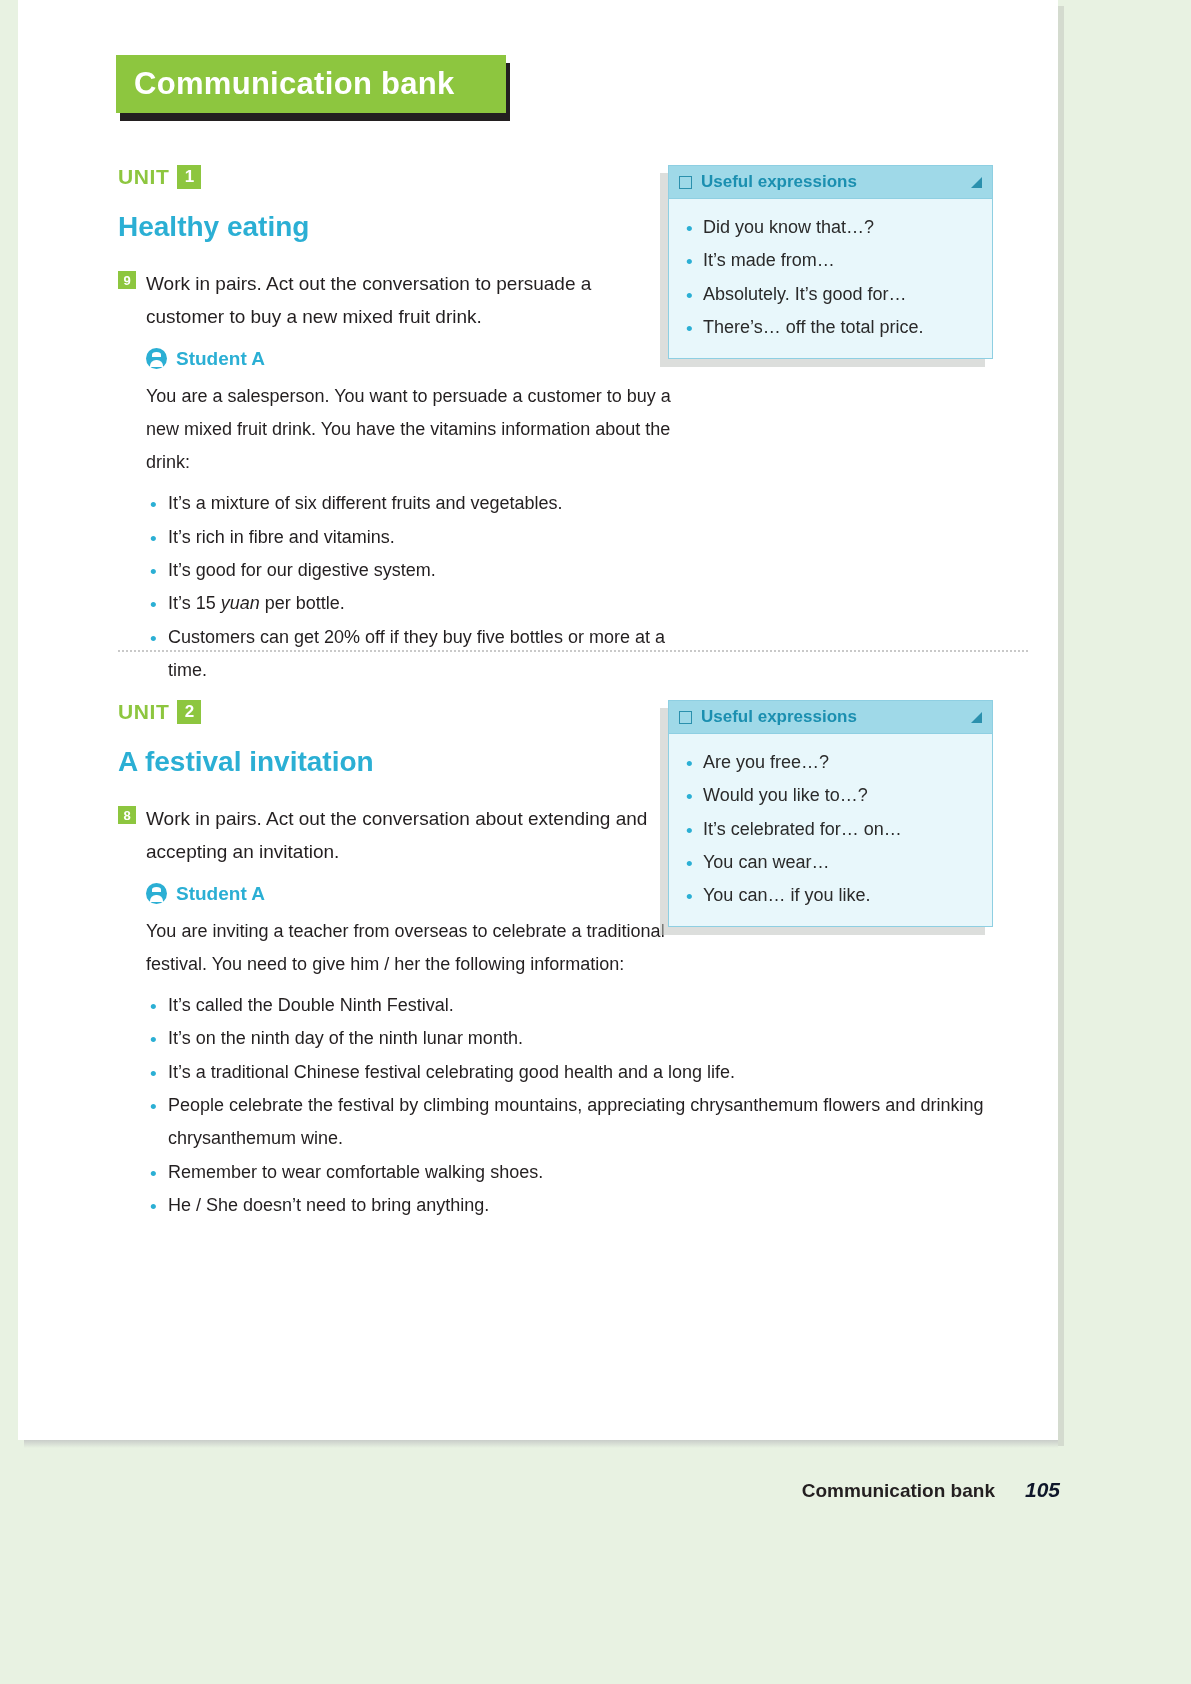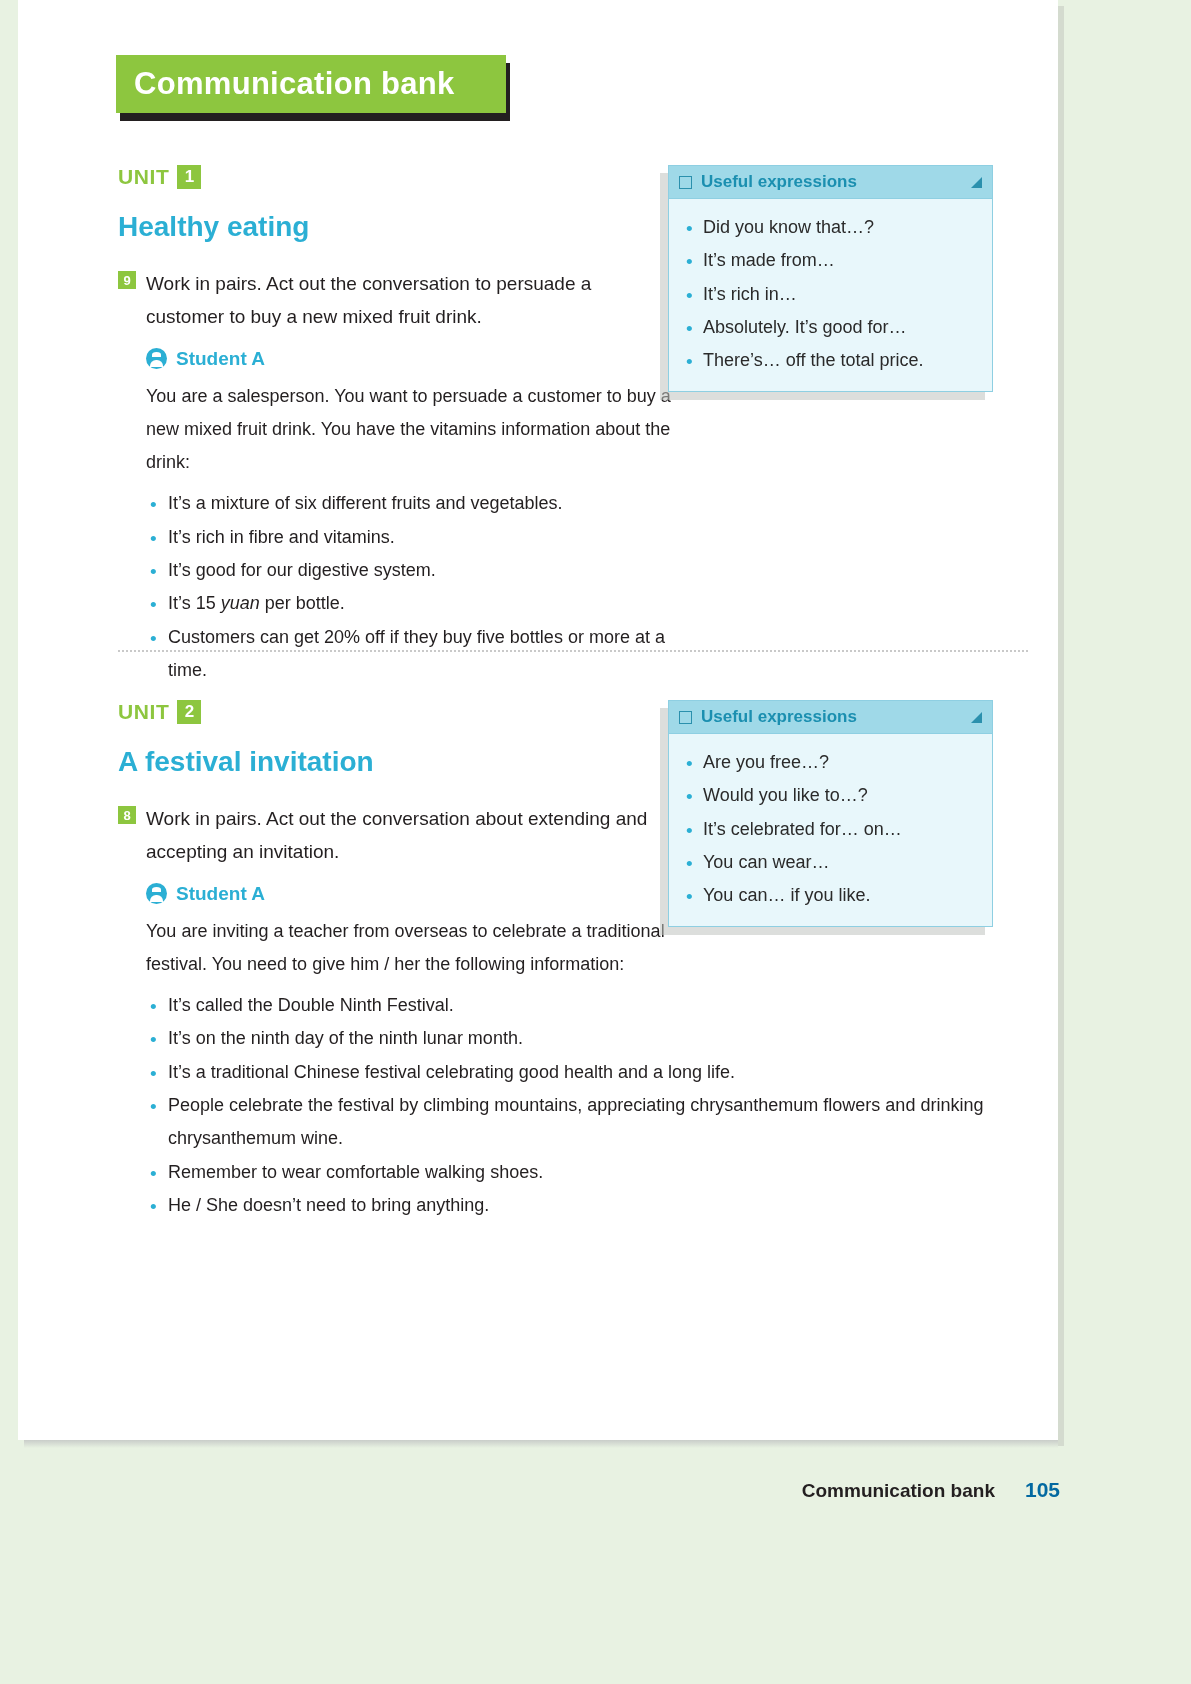"It’s rich in…" li { html: <li>It’s rich in…</li> -> none }
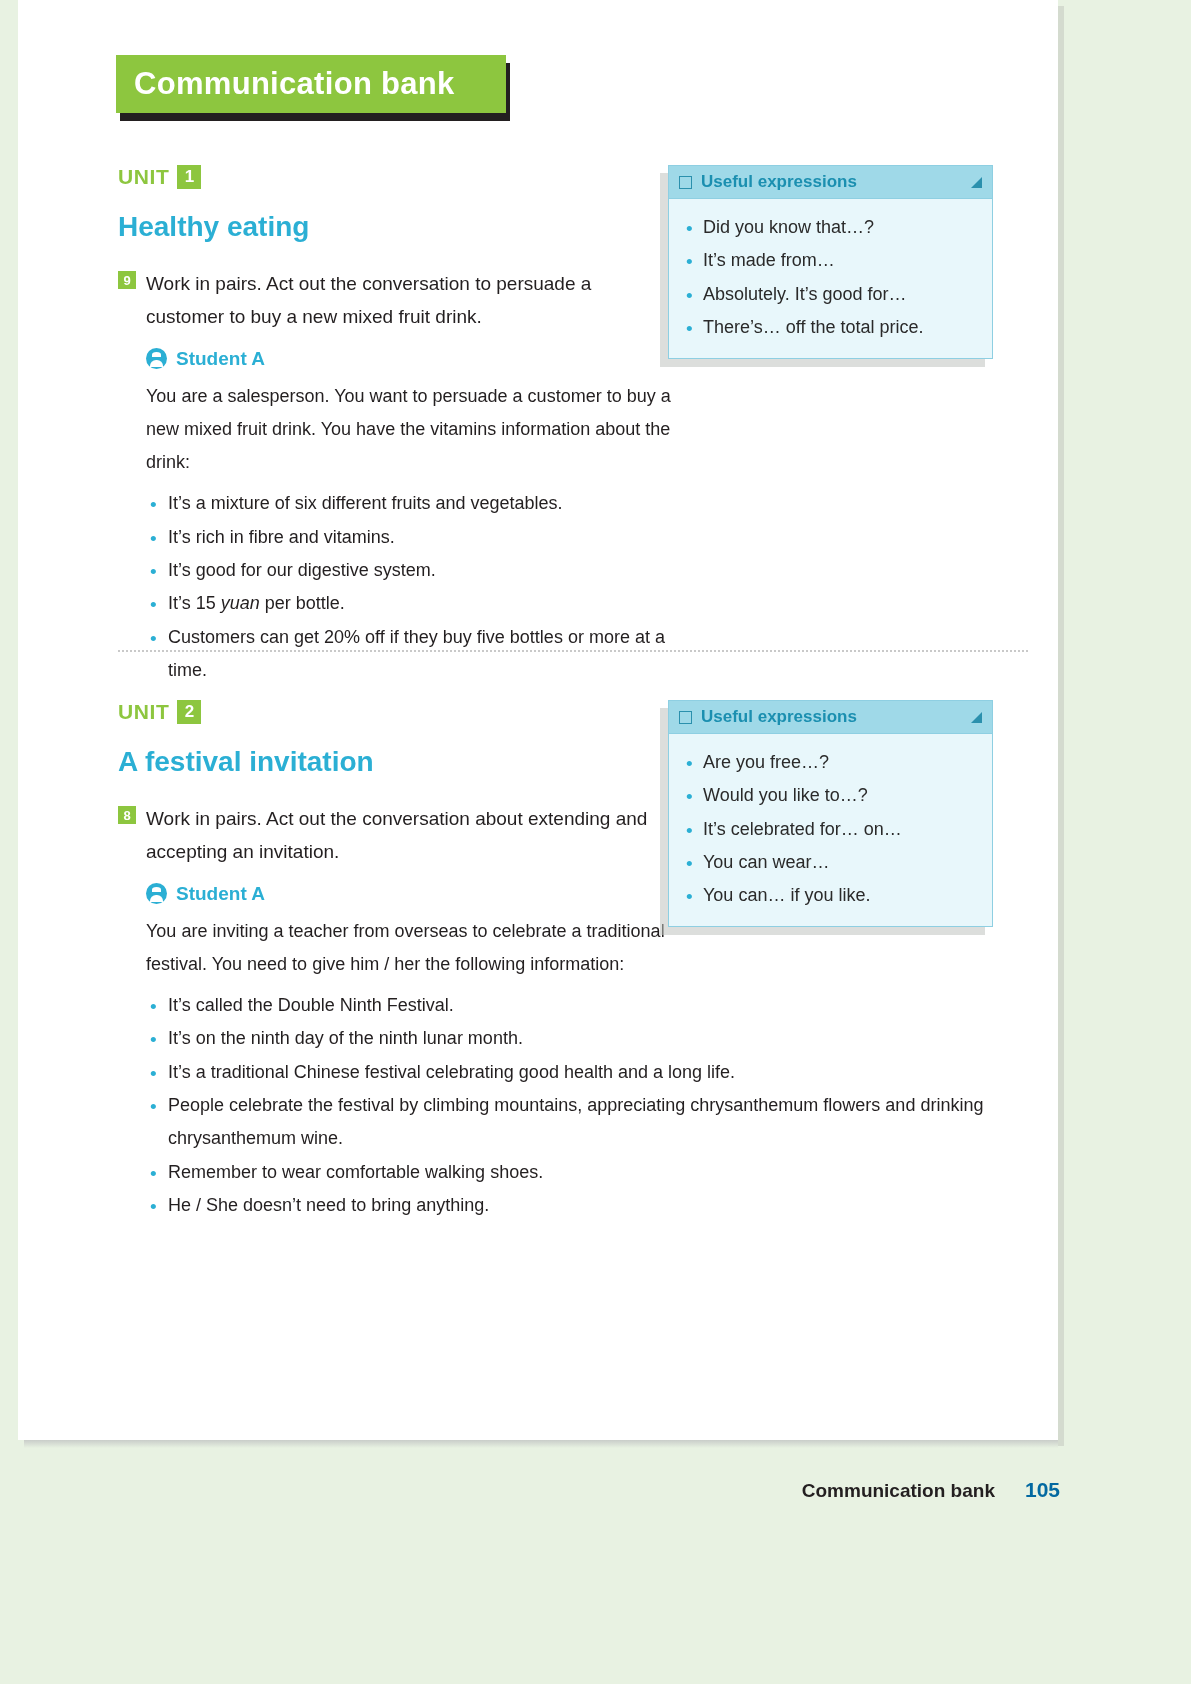"105" .footer-page { color: #0369a1 -> #0f172a; font-style: none -> italic }
